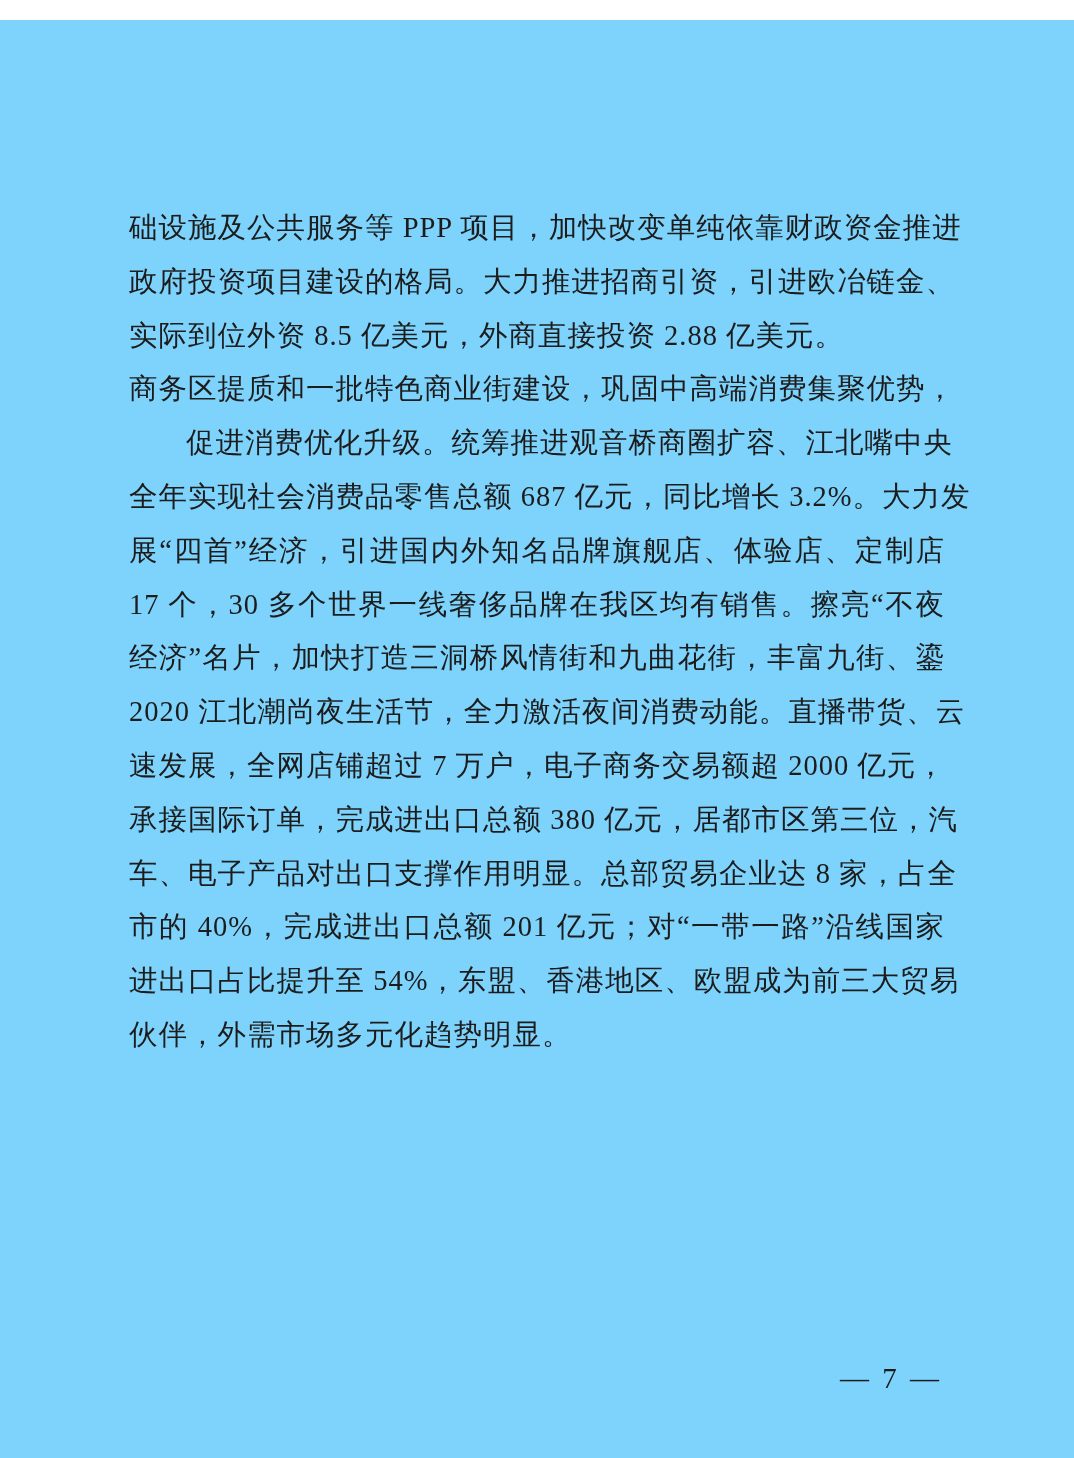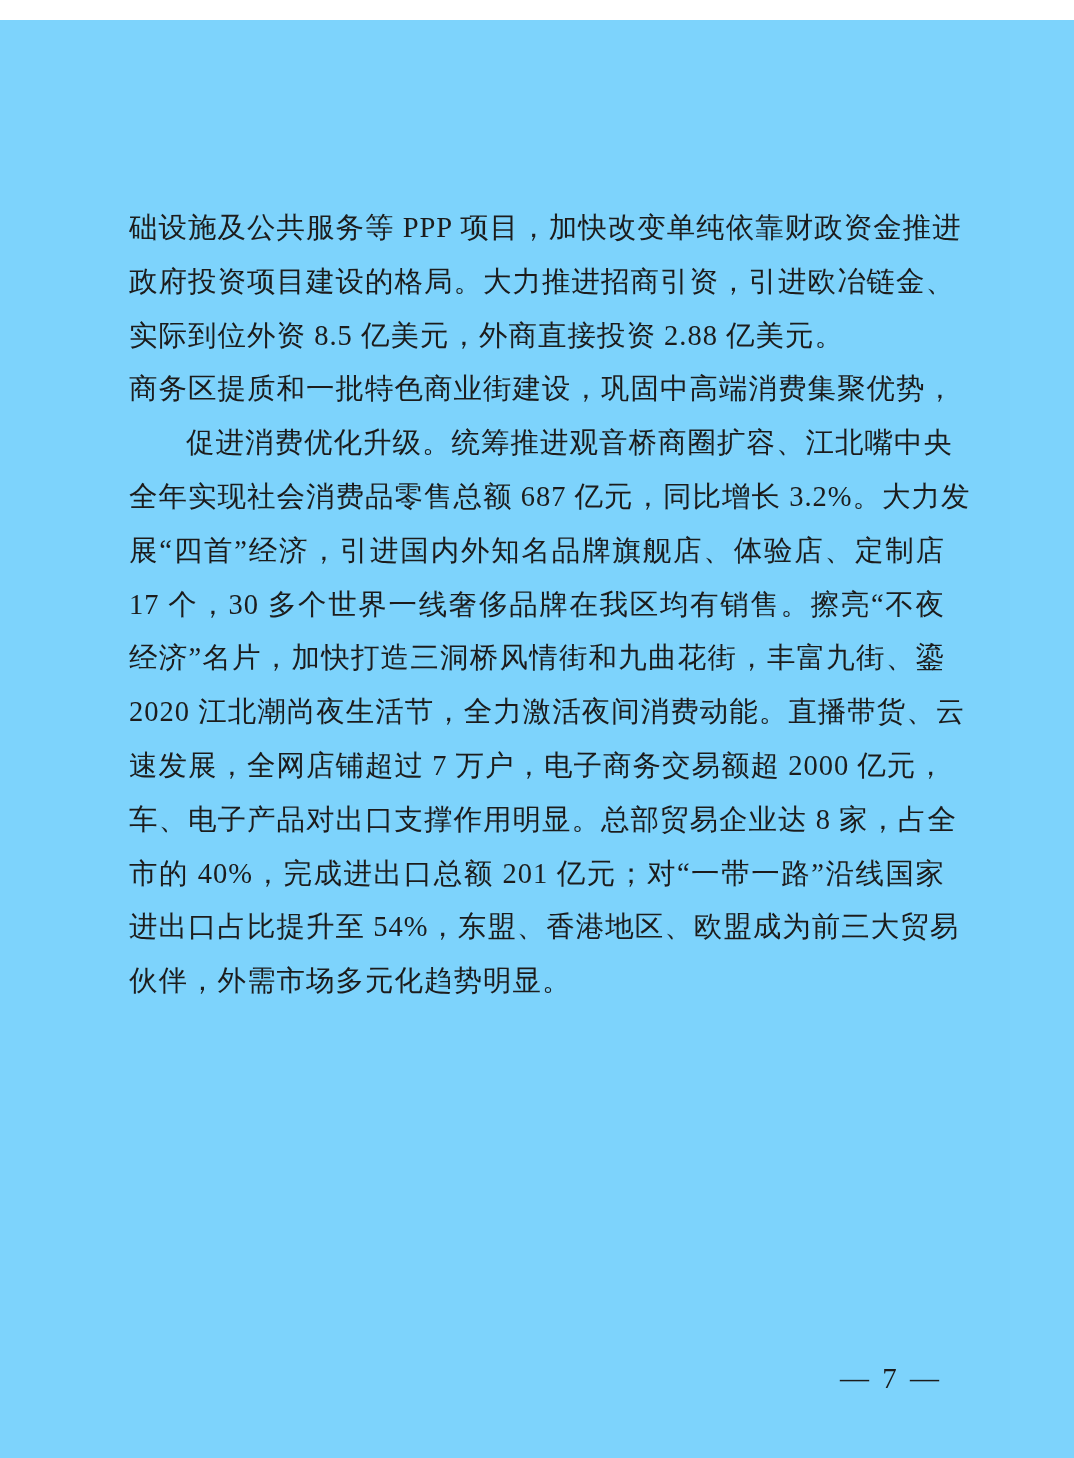"承接国际订单，完成进出口总额 380 亿元，居都市区第三位，汽" div.line { html: none -> <div>承接国际订单，完成进出口总额 380 亿元，居都市区第三位，汽</div> }
